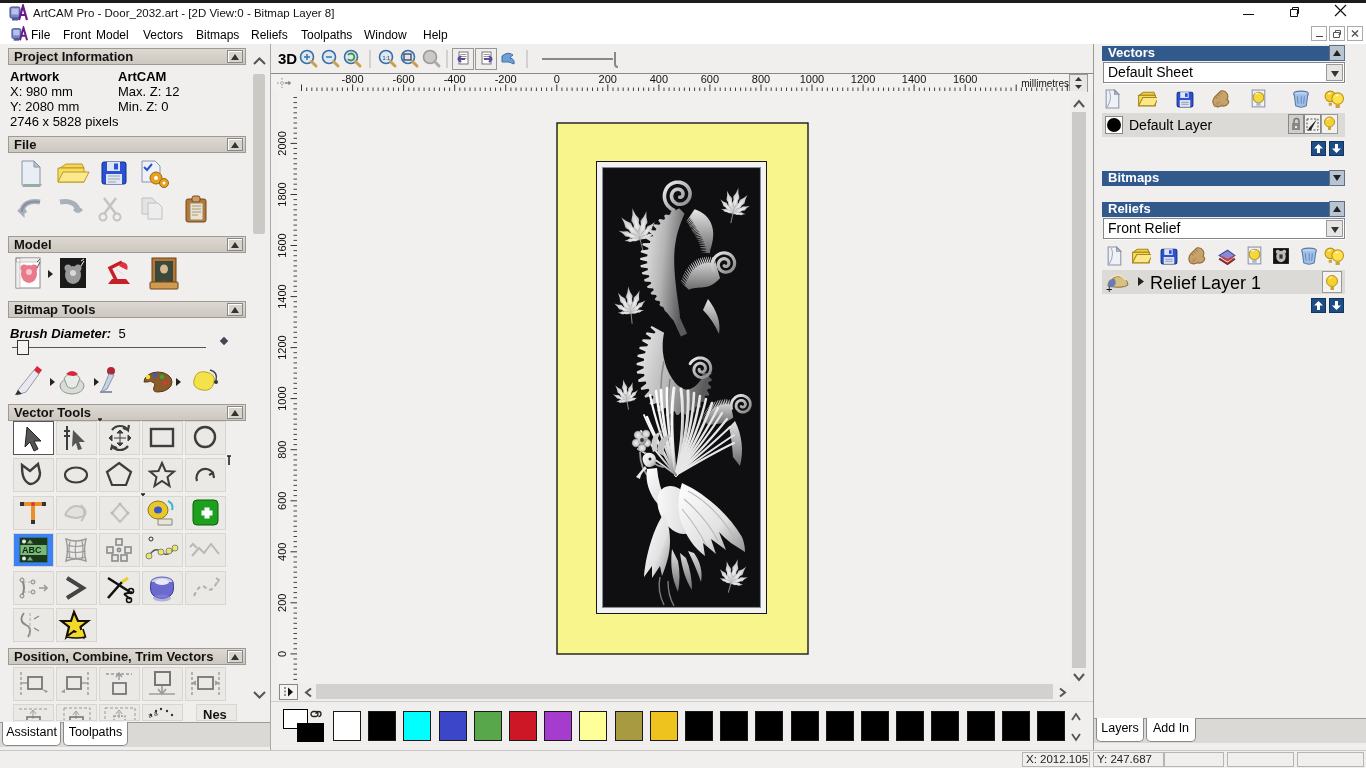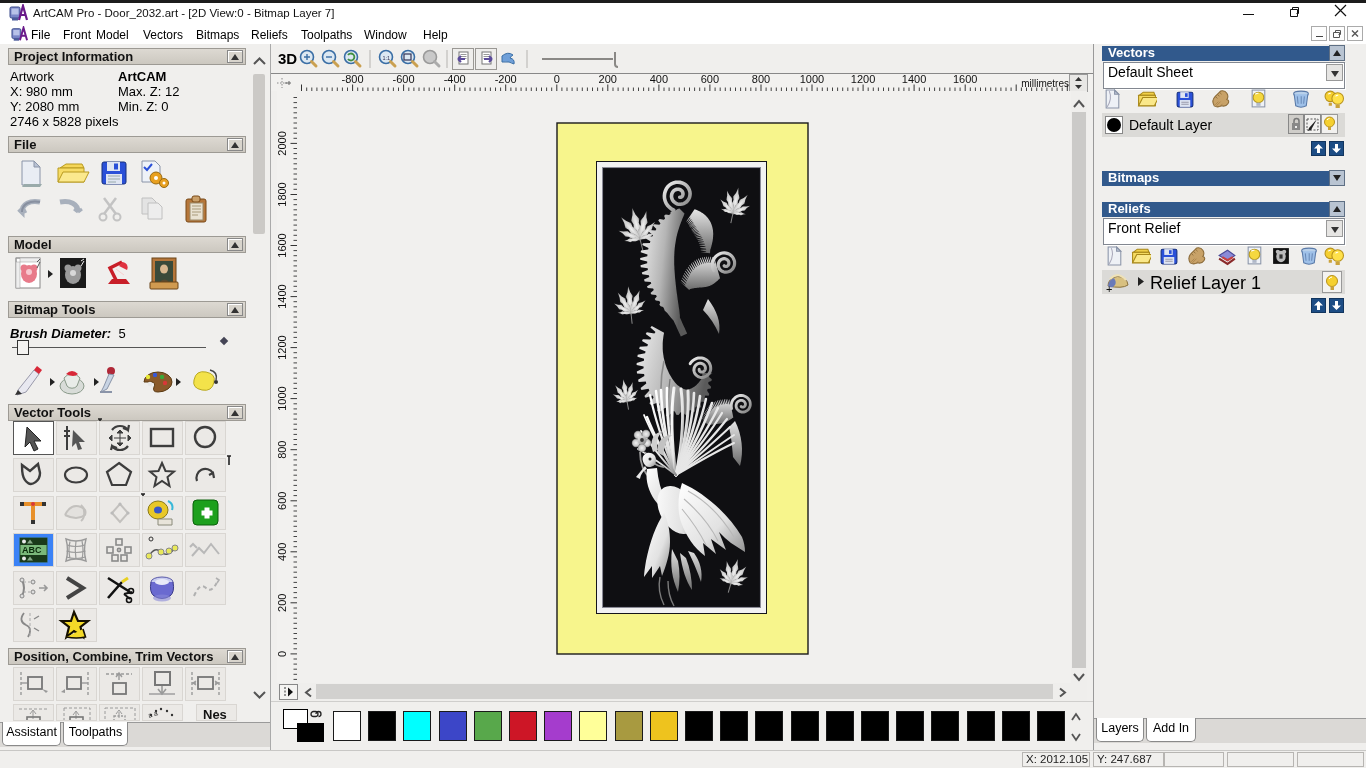"ArtCAM Pro - Door_2032.art -" div.a { text: 7 -> 8 }
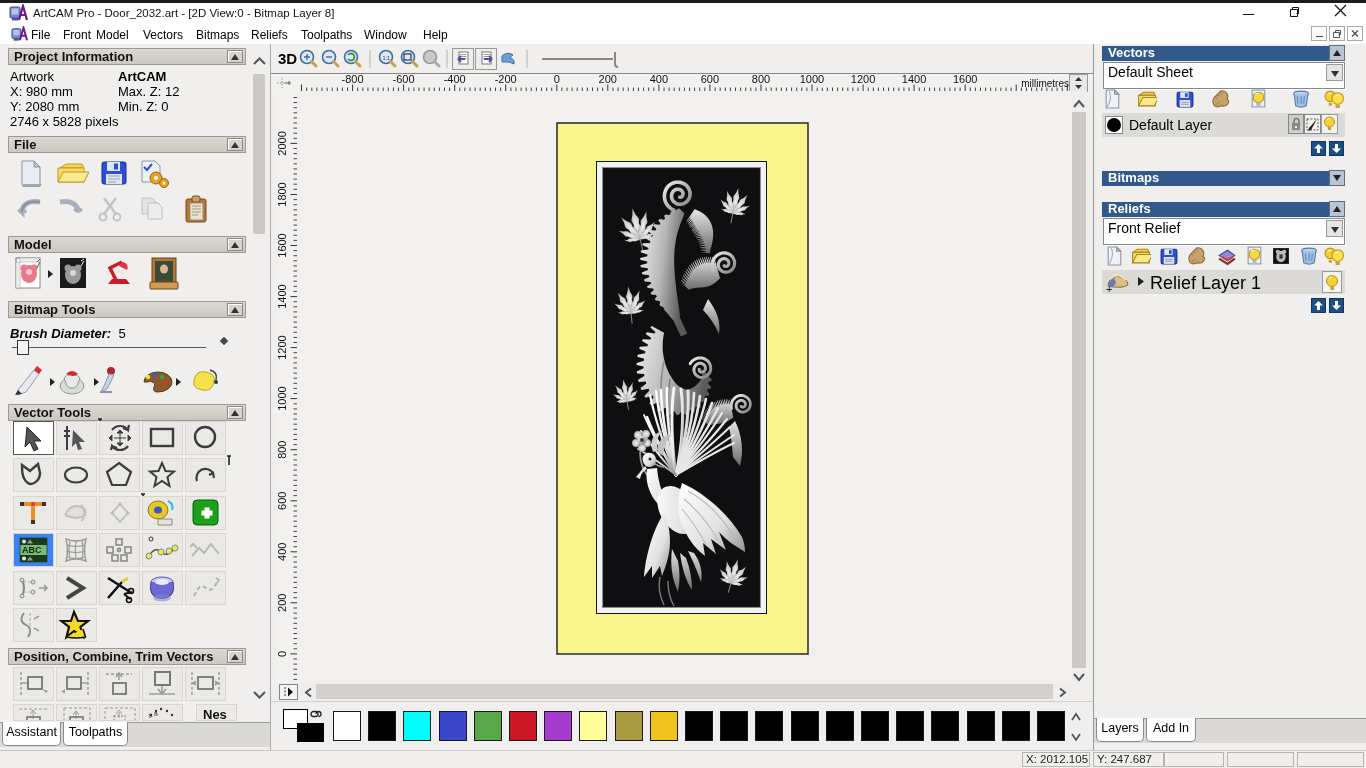"Artwork" div.a { font-weight: normal -> bold }
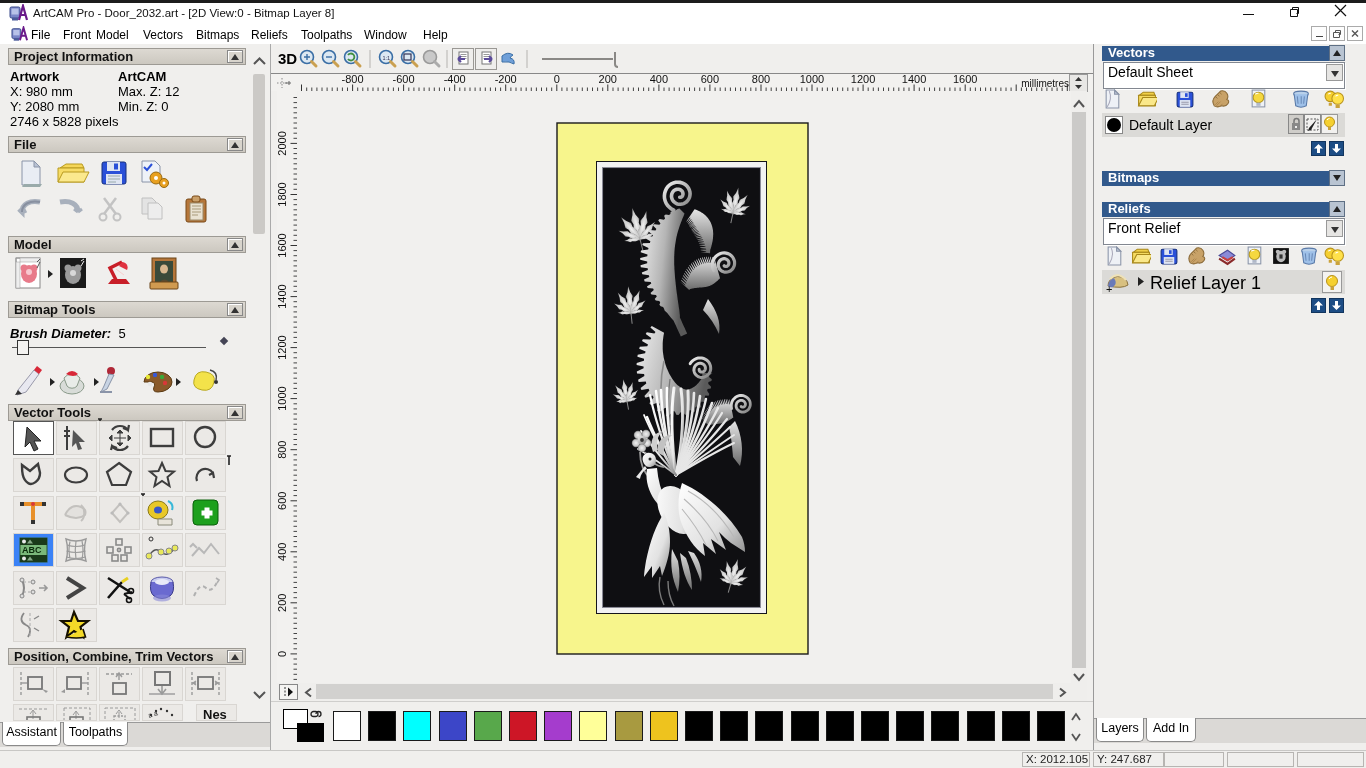"Default Sheet" .combo { height: 27px -> 21px }
